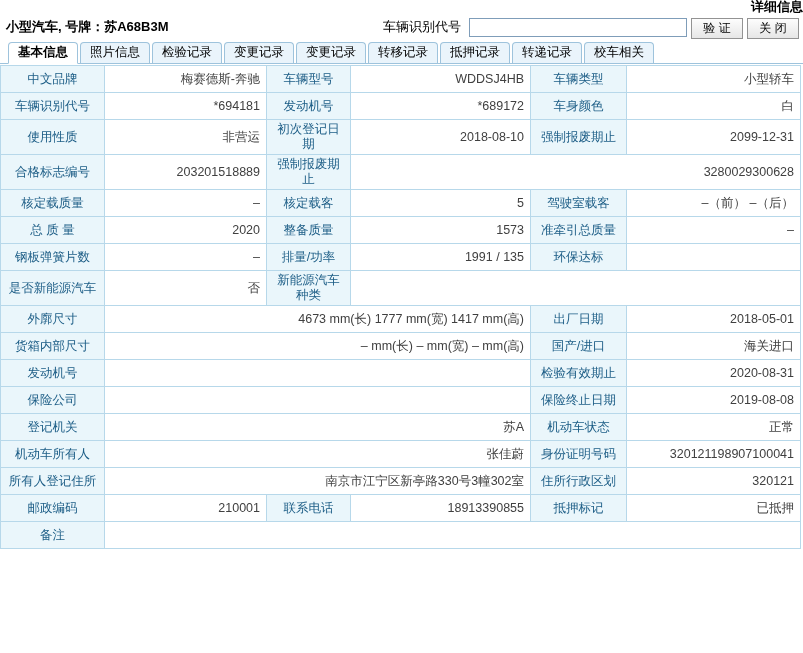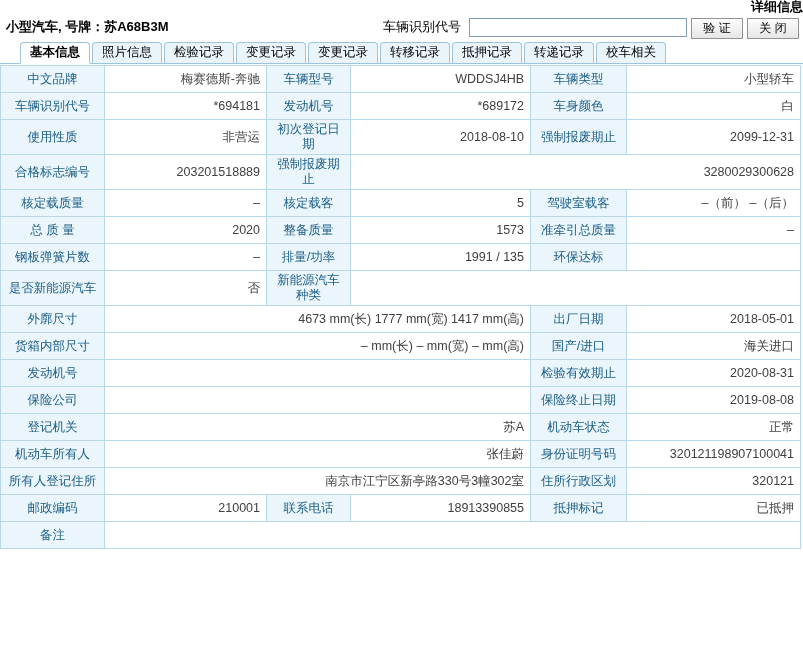"基本信息" .tabs { padding-left: 20px -> 8px }
